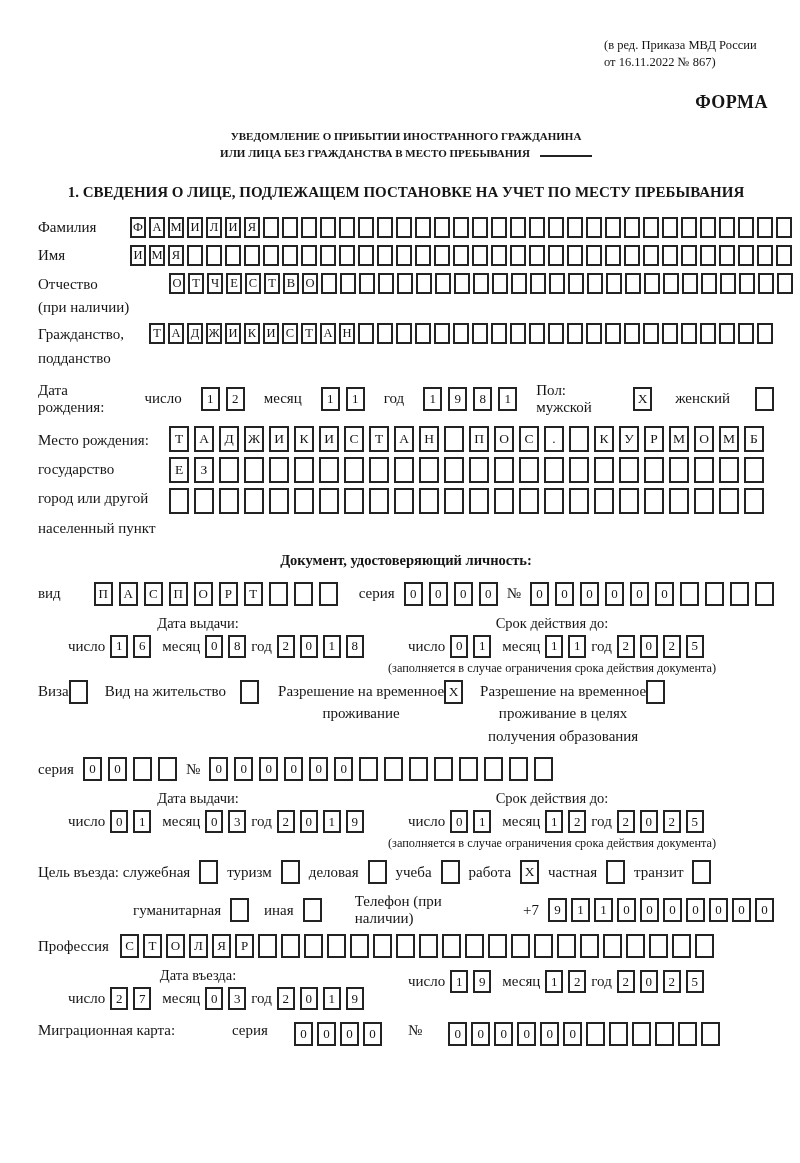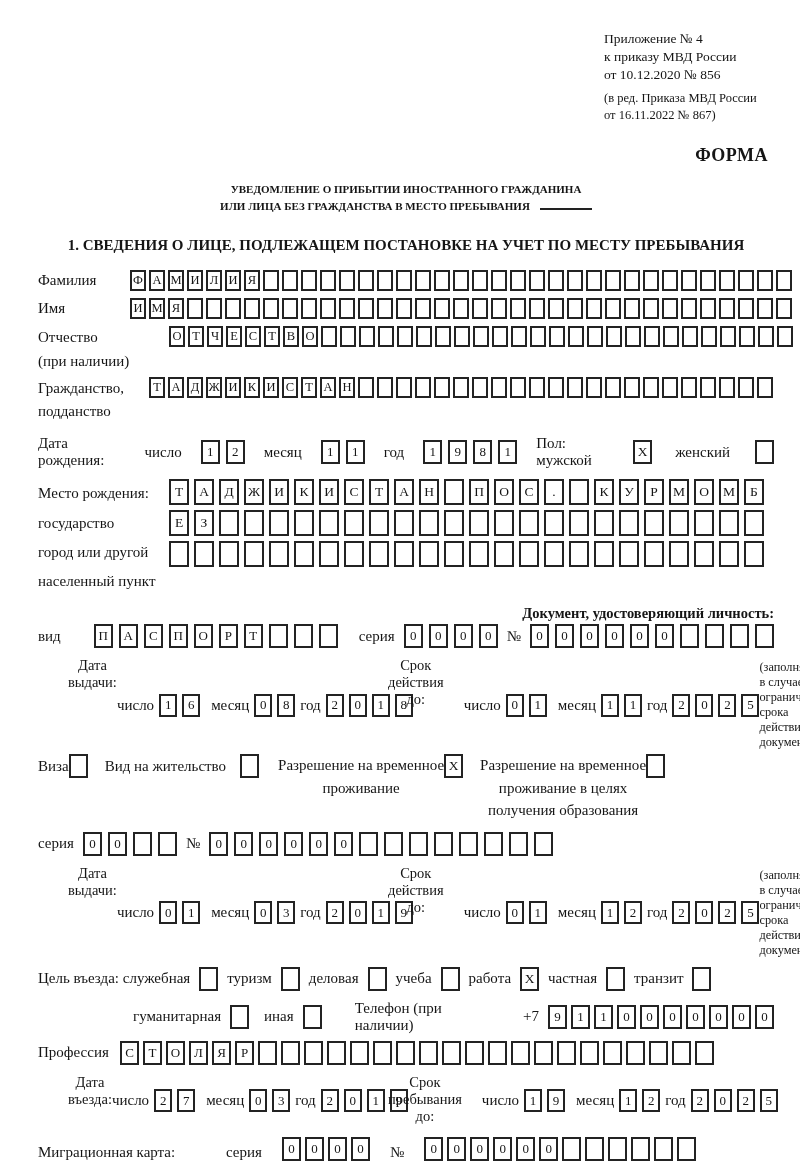"Приложение № 4" div.appendix { html: <div> <div>Приложение № 4</div> <div>к приказу МВД России</div> <div>от 10.12.2020 № 856</div> </div> -> none }
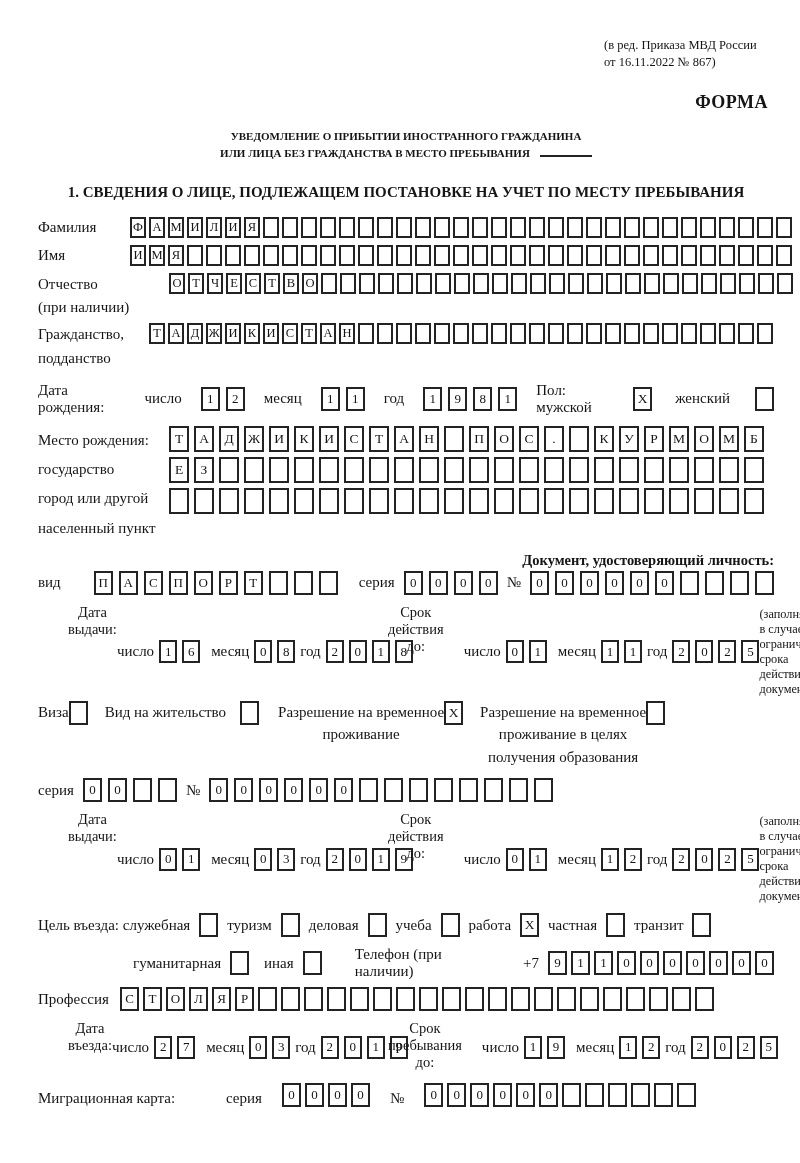"Документ, удостоверяющий личность:" .doc-title { text-align: right -> center }
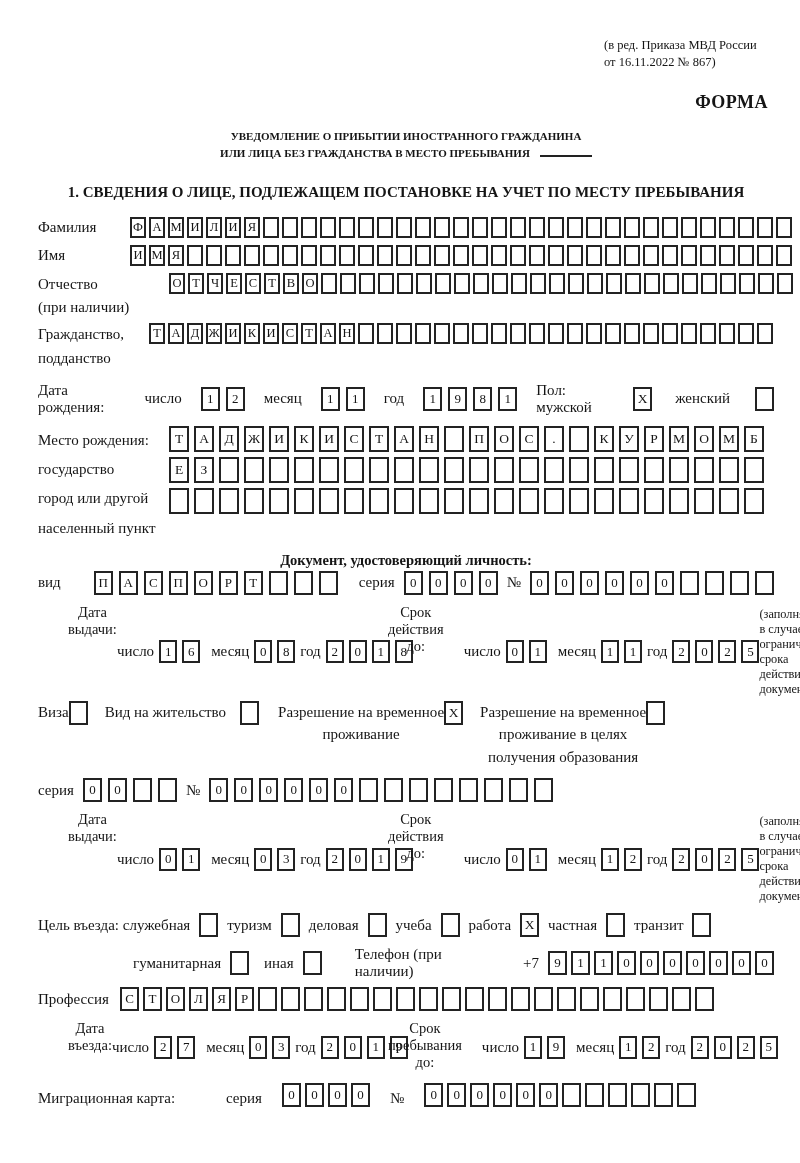"вид" div.row { margin-top: 2px -> 13px }
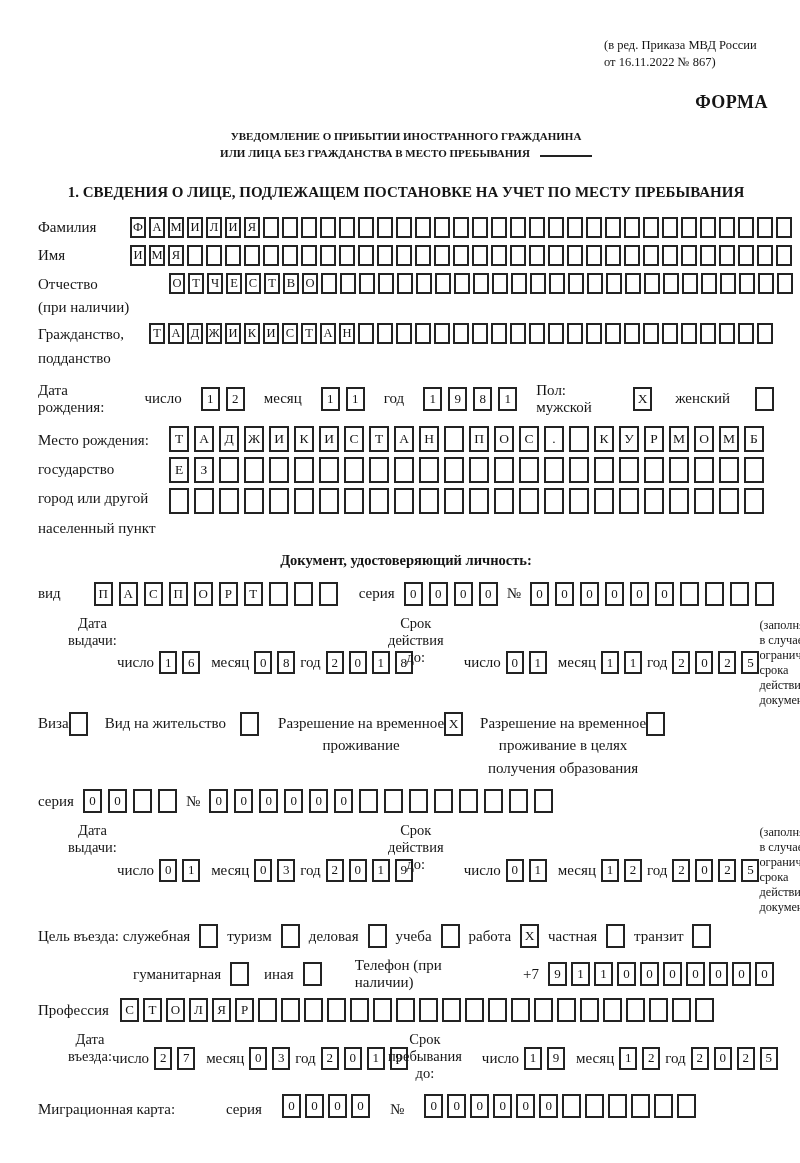"Дата выдачи:" .d-col { flex-direction: row -> column }
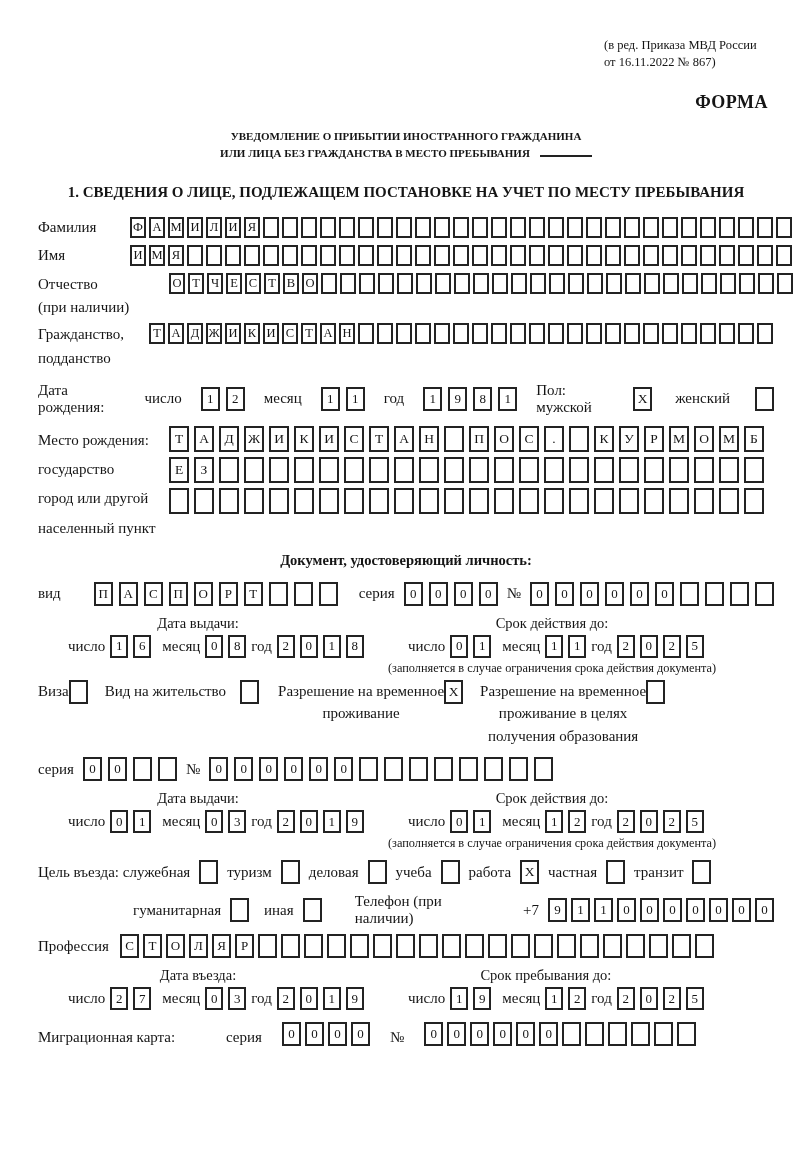"Срок пребывания до:" div.grp-title { html: <div>Срок пребывания до:</div> -> none }
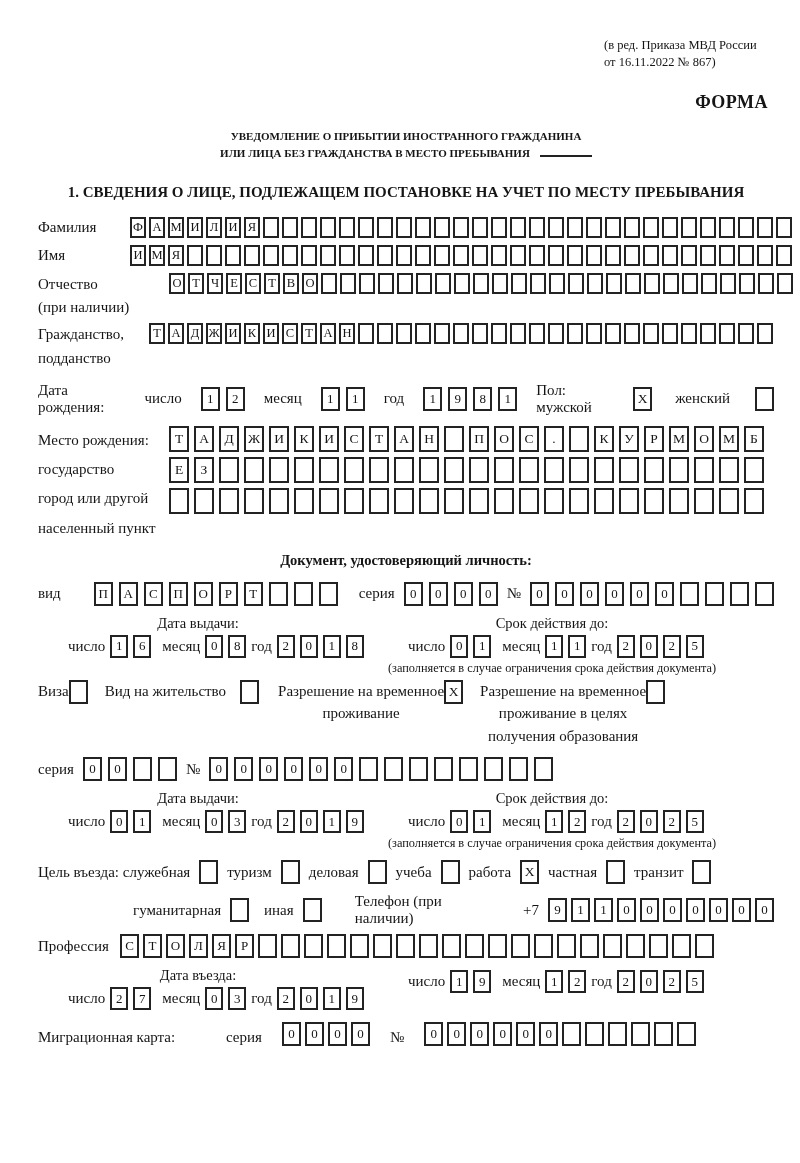"Миграционная карта:" div.row { align-items: flex-end -> flex-start; gap: 20px -> 26px }
